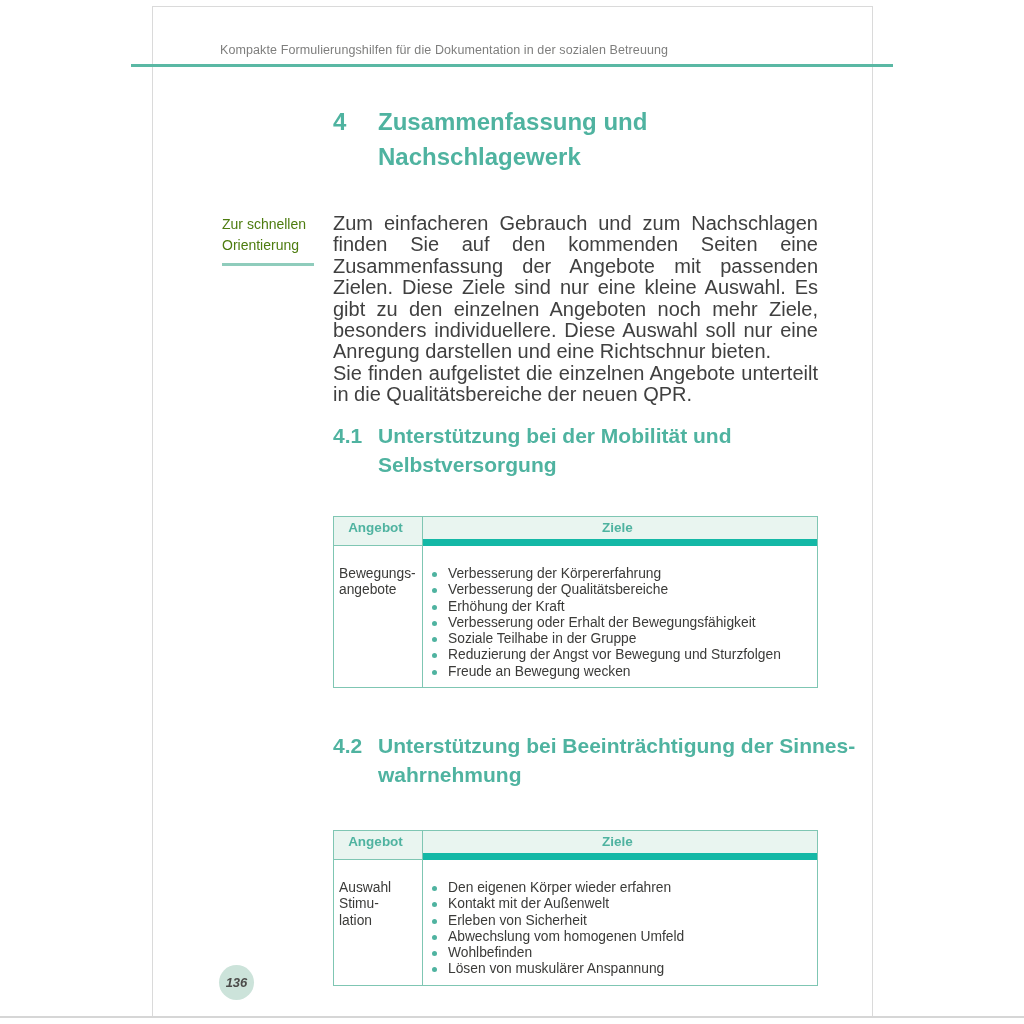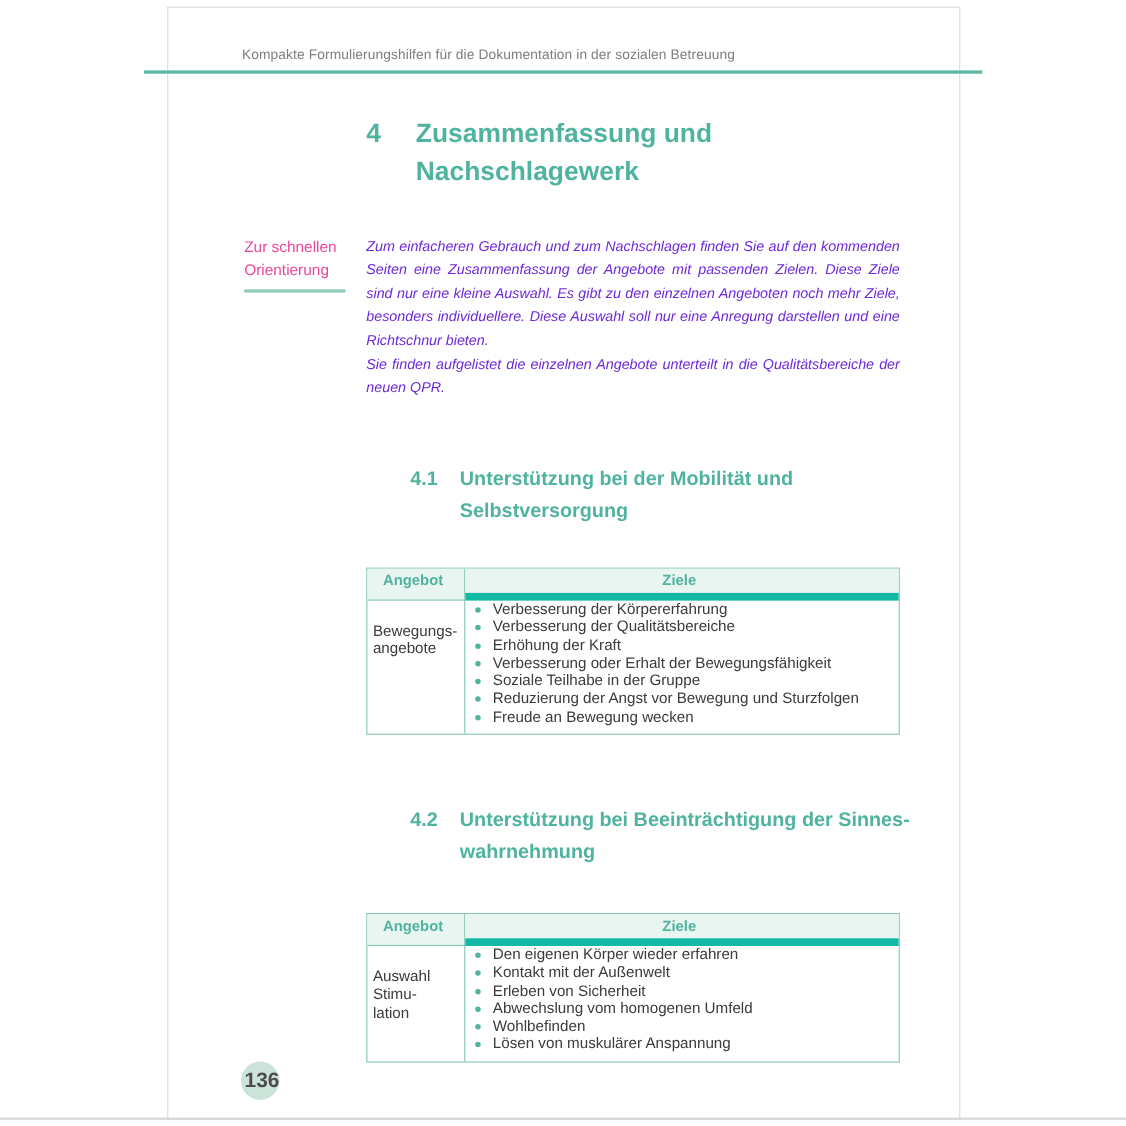"Zur schnellen" .margin-note { color: #ec4899 -> #4d7c0f }
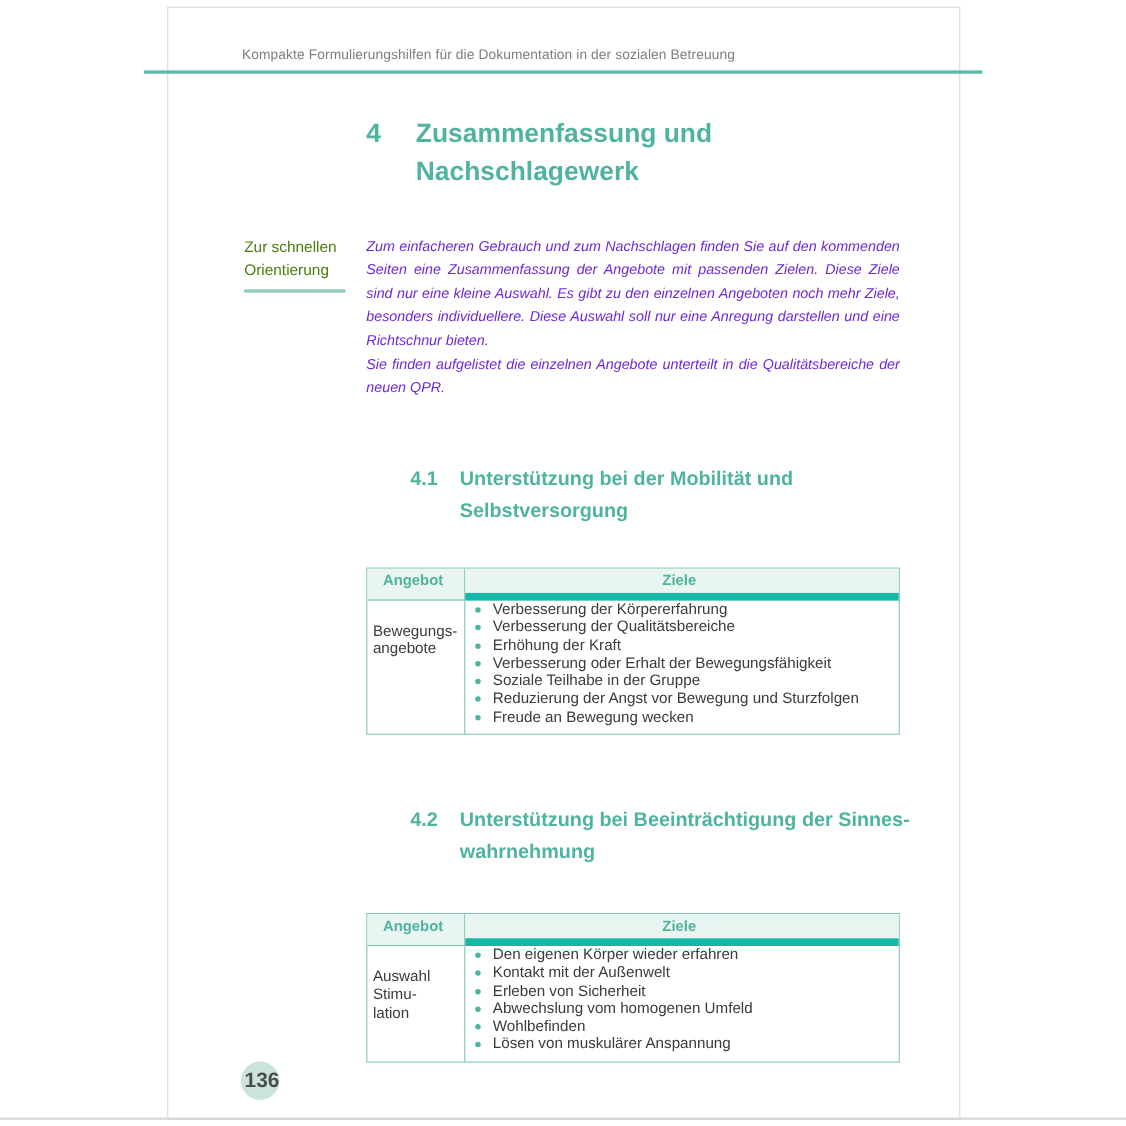"Zum einfacheren Gebrauch und zum" .intro { color: #6d28d9 -> #404040; font-size: 13px -> 20px; font-style: italic -> none }
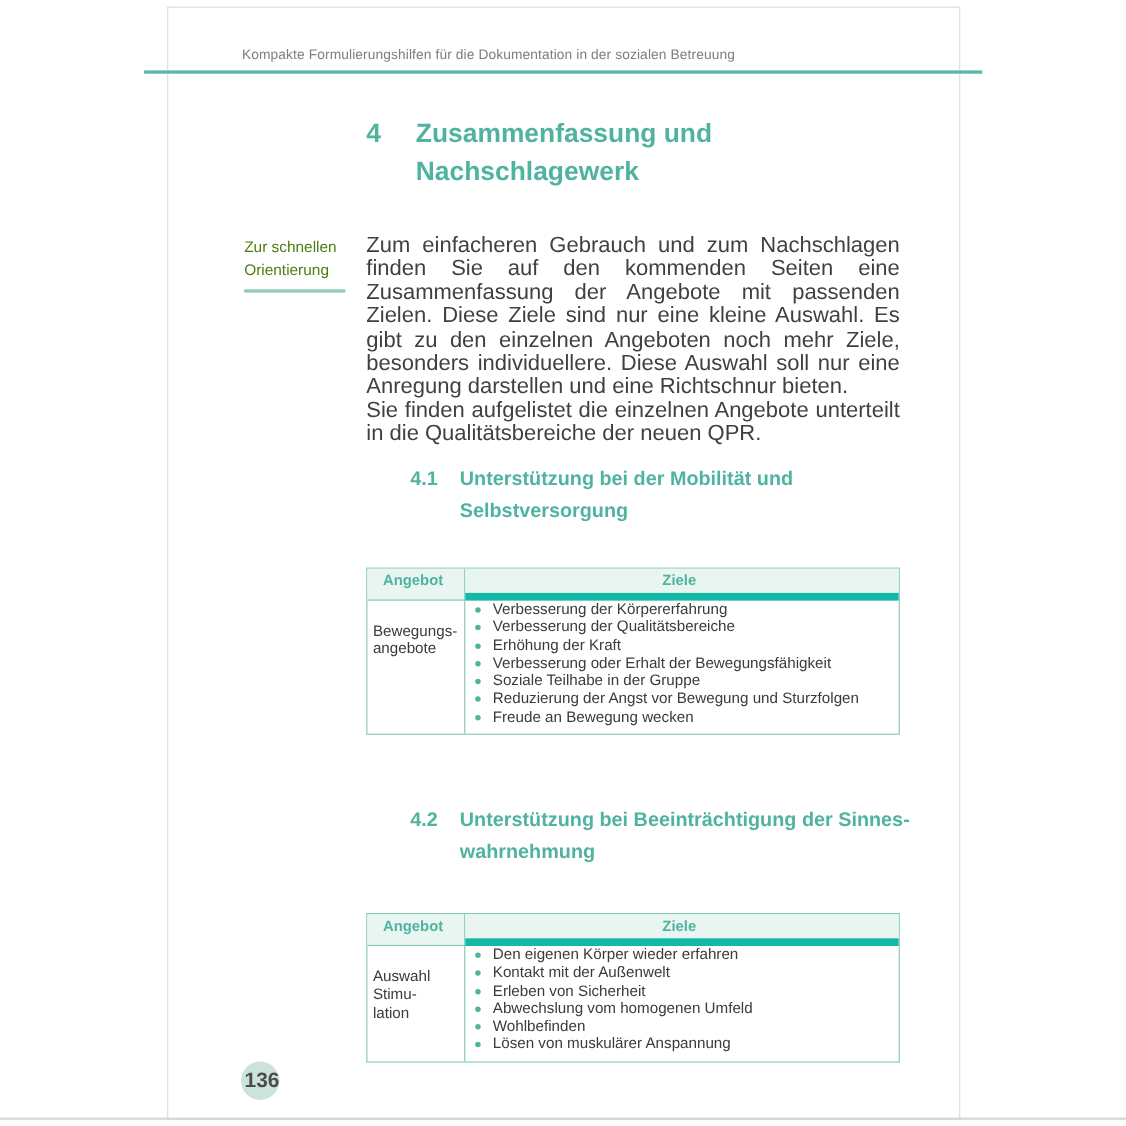"4.1" .section-heading { font-size: 18px -> 21px; margin-left: 40px -> none }
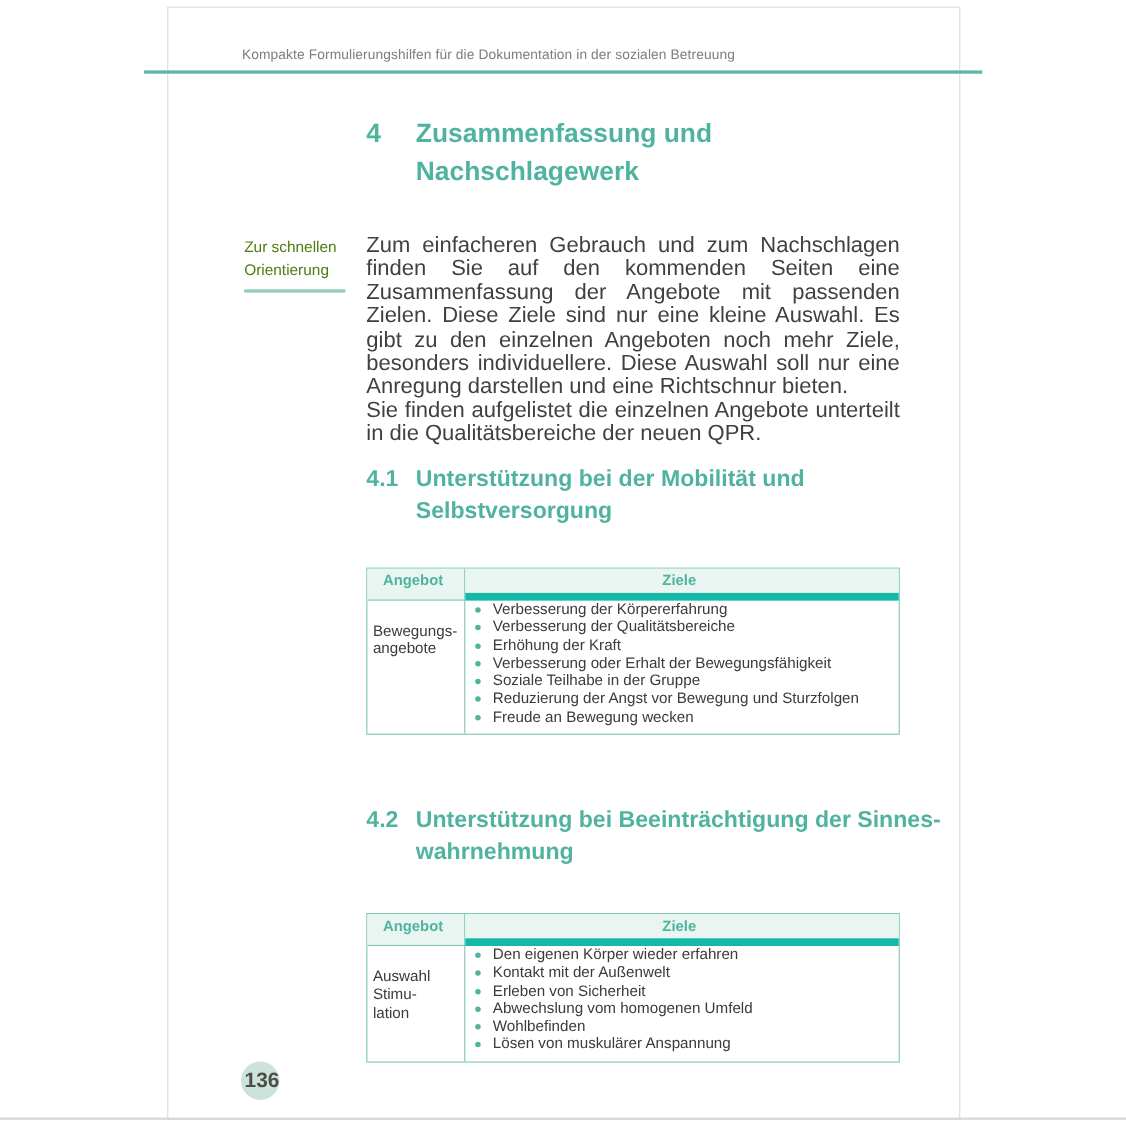"Verbesserung der Körpererfahrung" .cell-goals { padding: 0 6px 7px 0 -> 20px 6px 7px 0 }
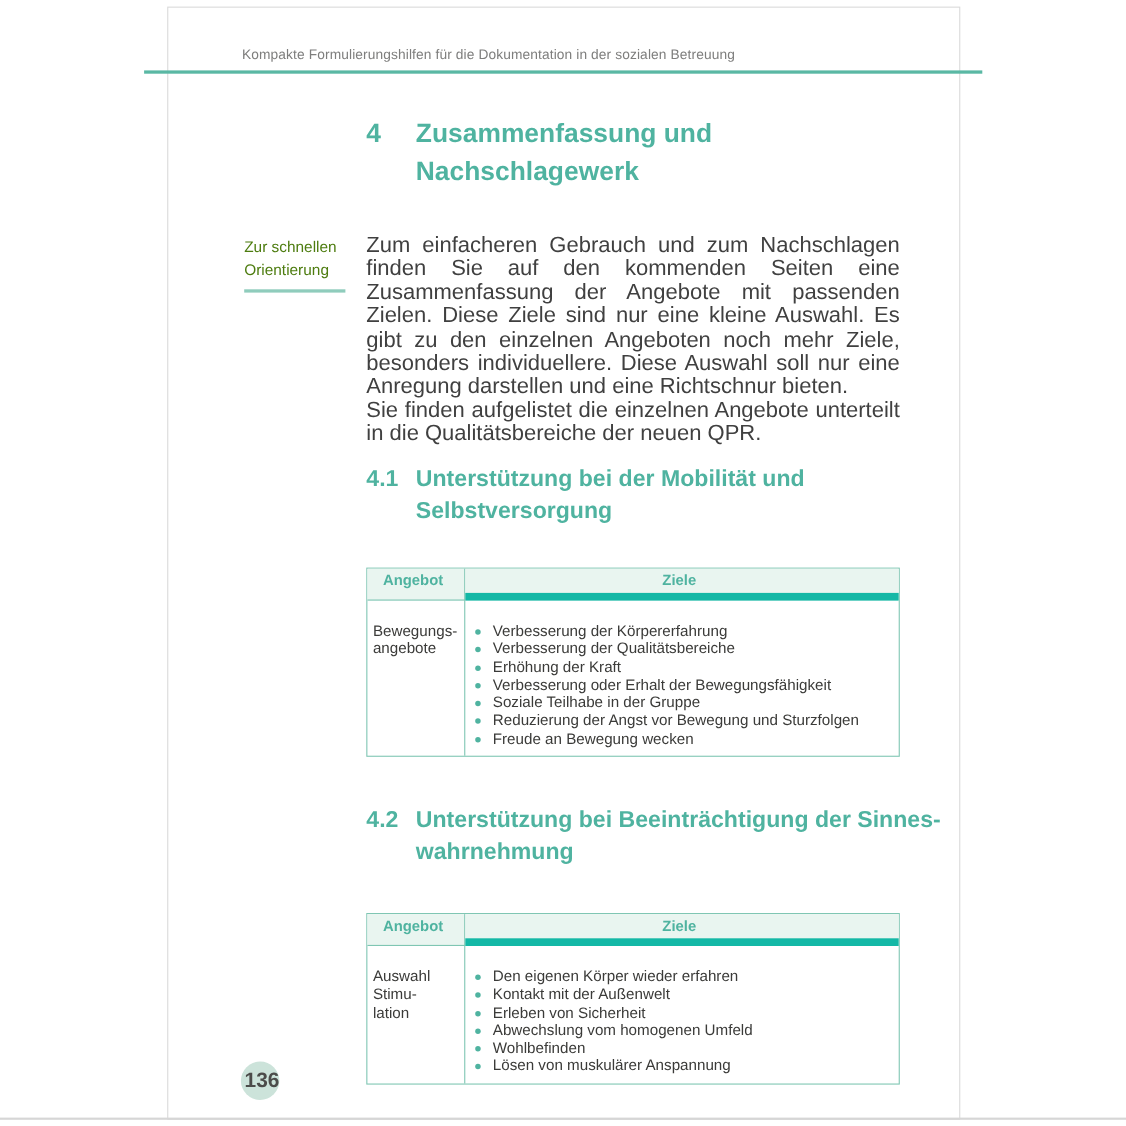"136" .page-circle { font-size: 19px -> 13px; font-style: none -> italic; justify-content: flex-end -> center }
